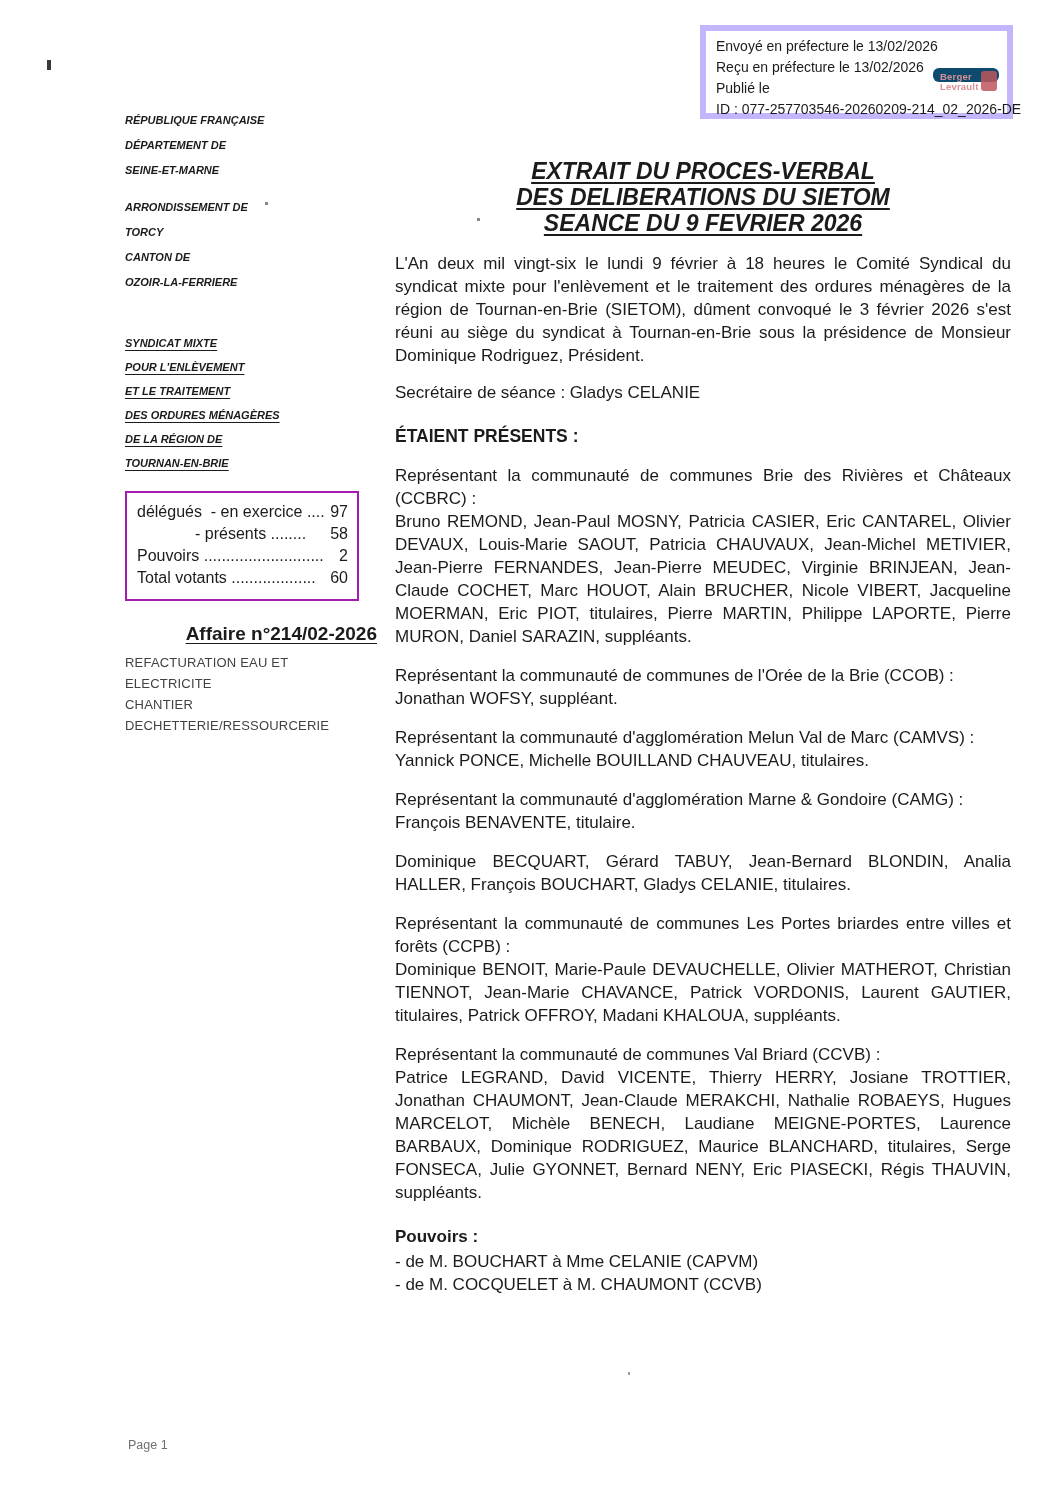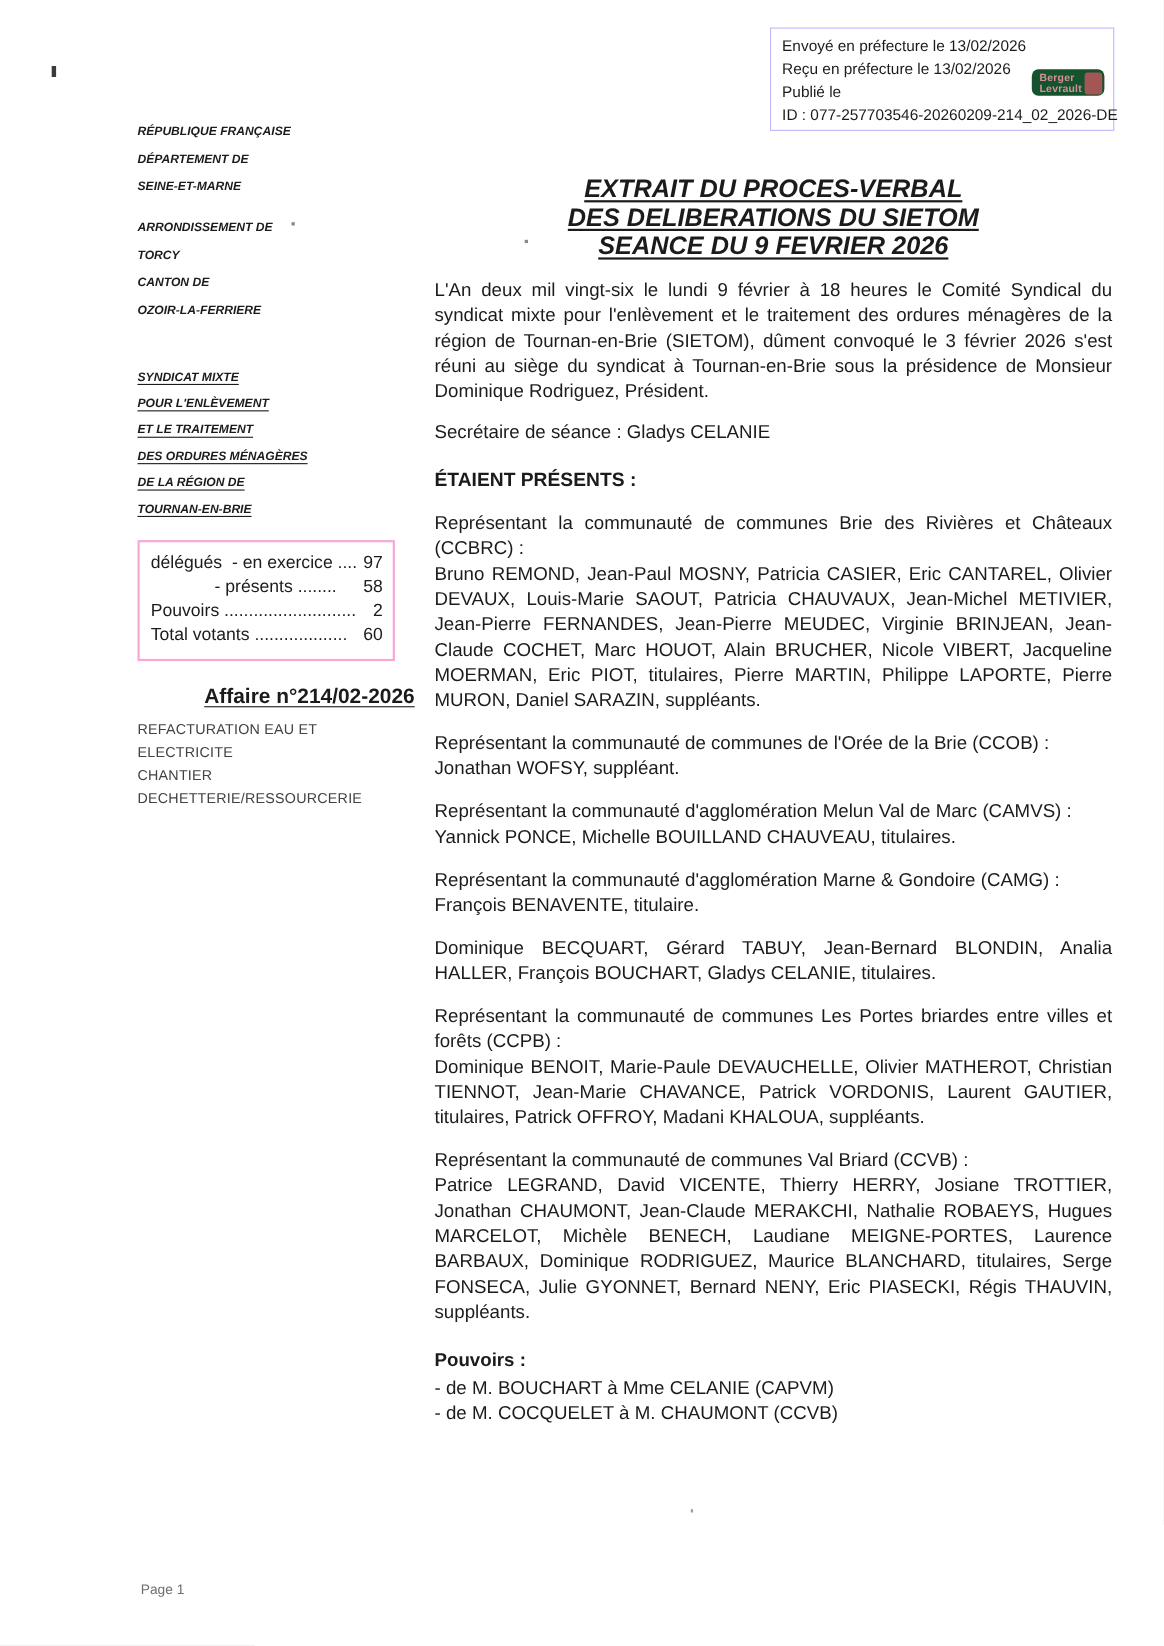"Envoyé en préfecture le 13/02/2026" .stamp { border: 1px solid #c4b5fd -> 6px solid #c4b5fd }
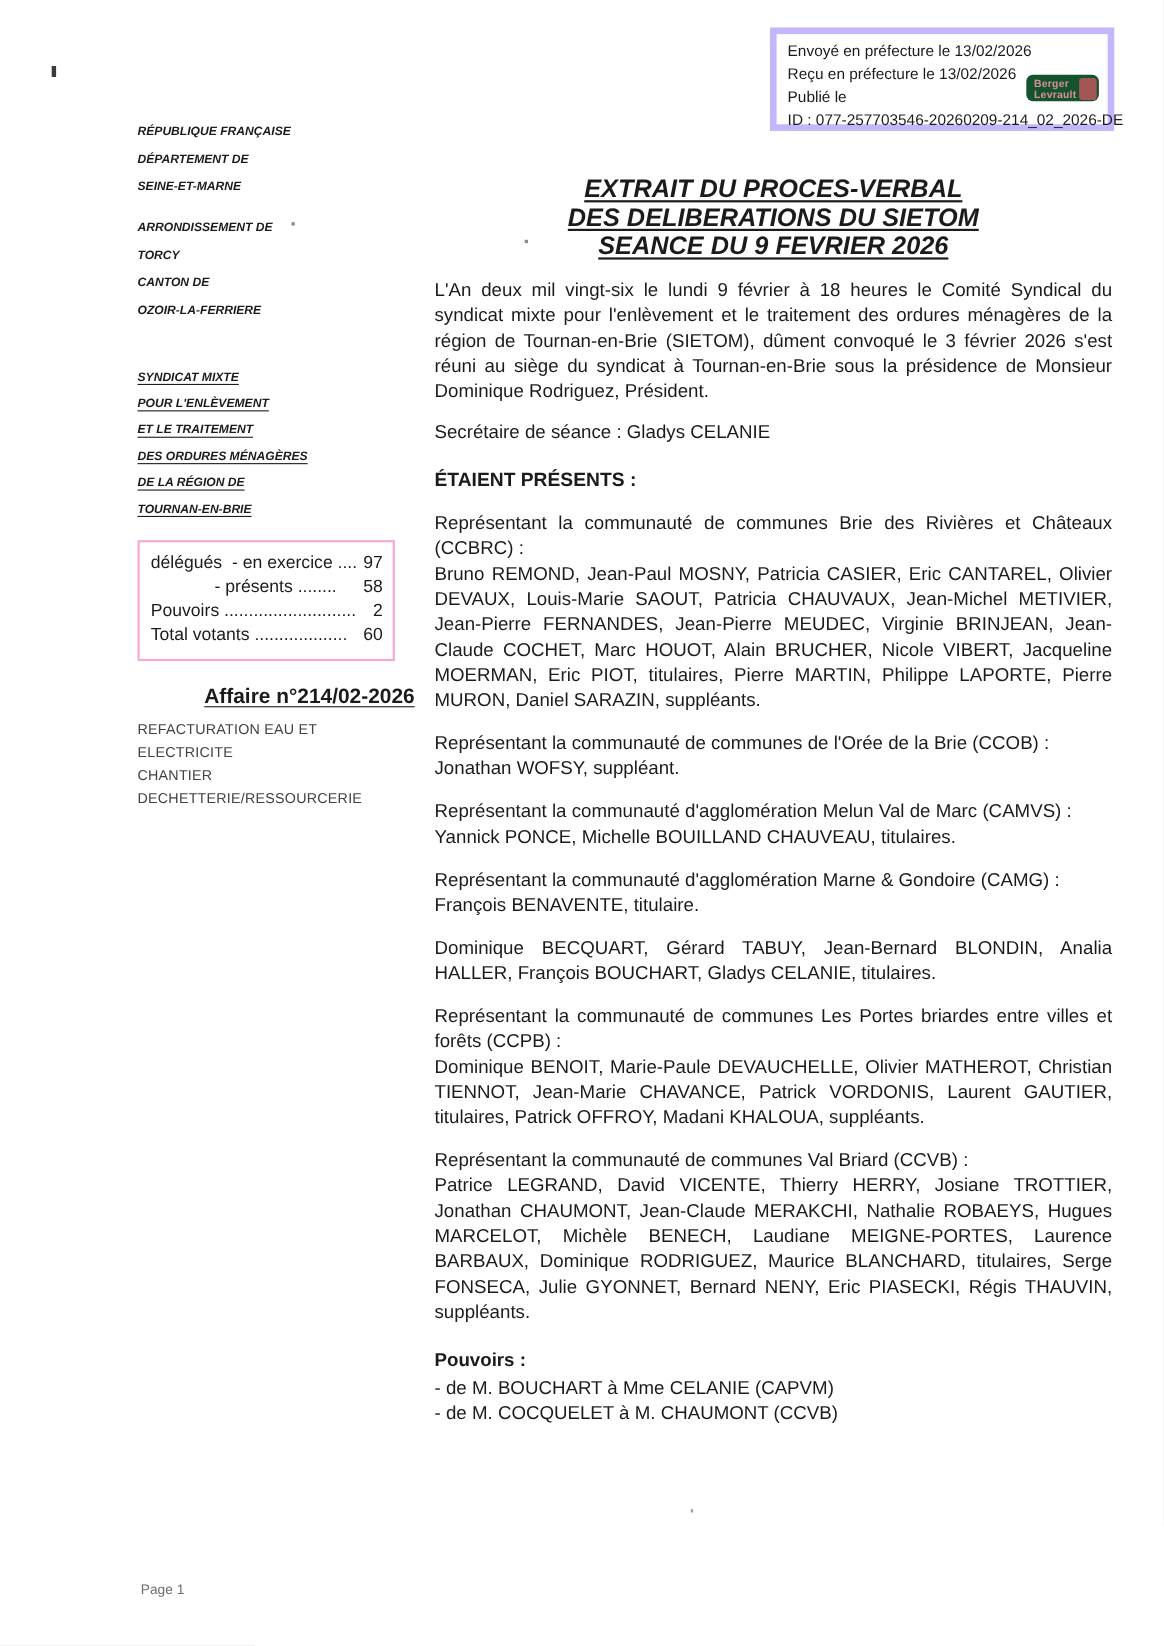"Berger" .bl-logo { background: #14532d -> #0c4a6e; height: 24px -> 14px }
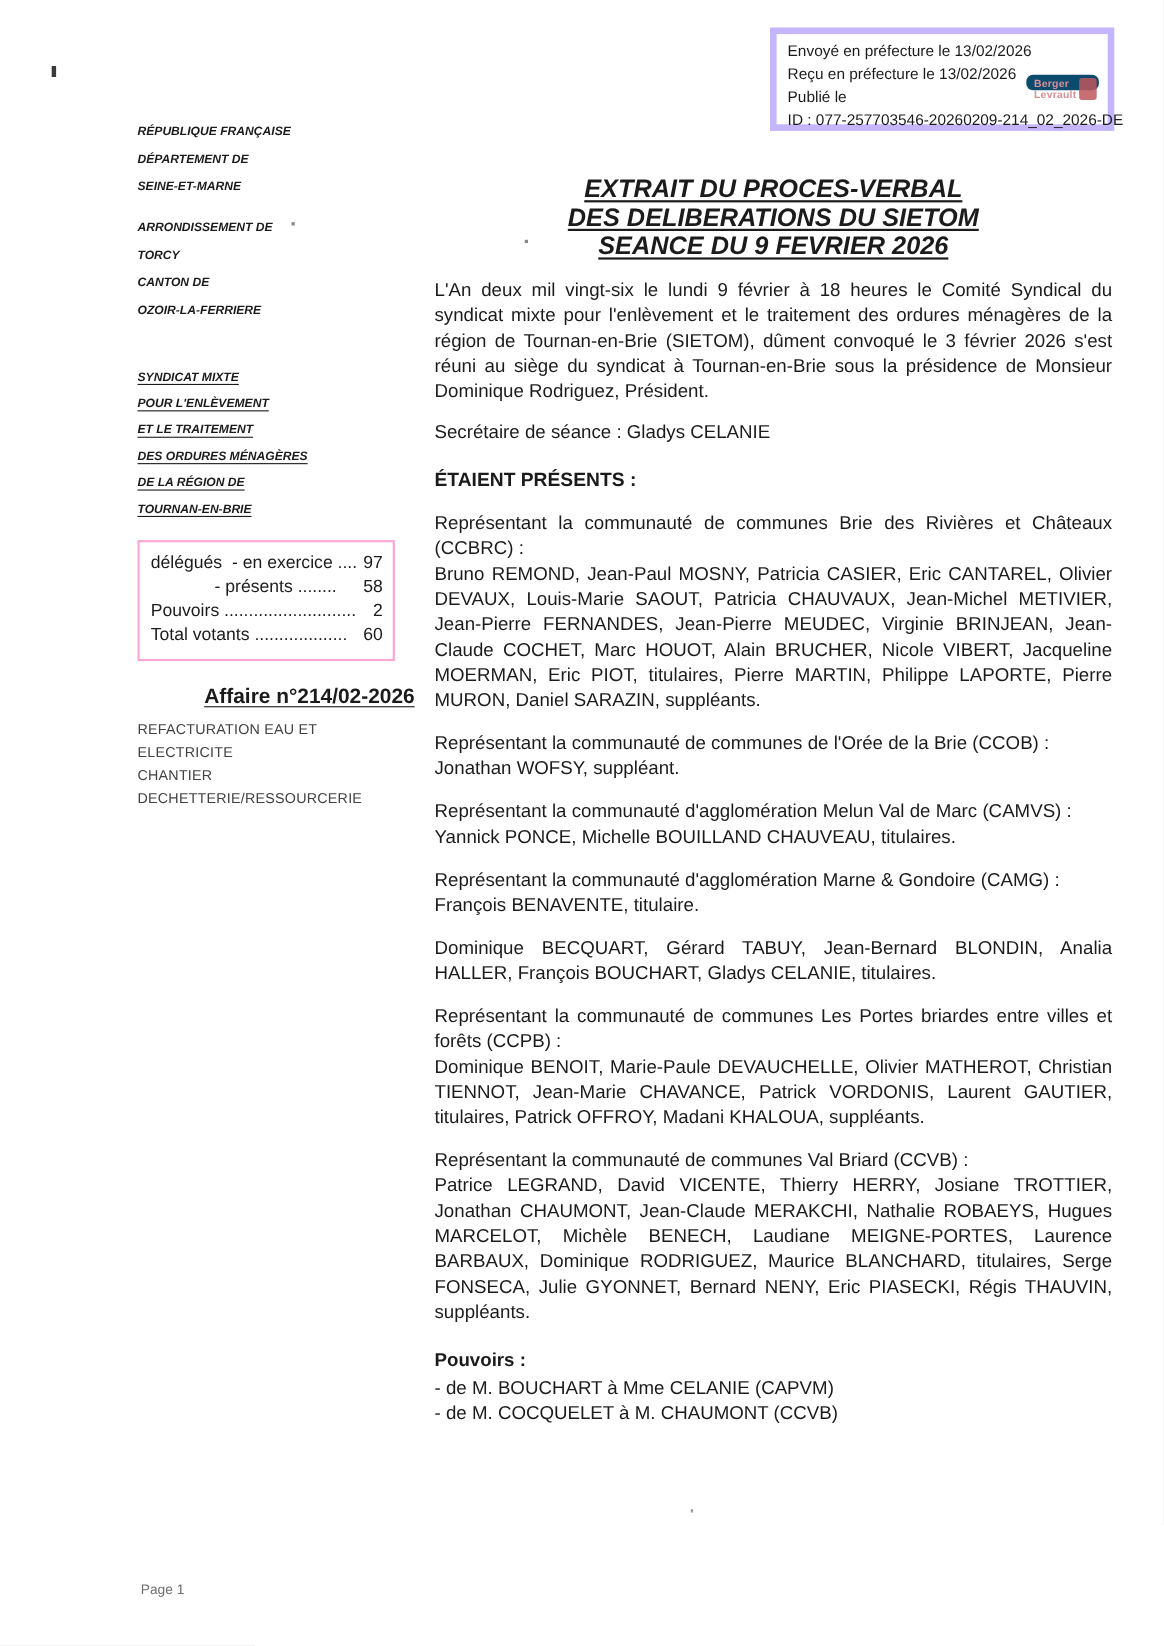"délégués - en exercice ...." .dbox { border: 2px solid #f9a8d4 -> 2px solid #a21caf }
